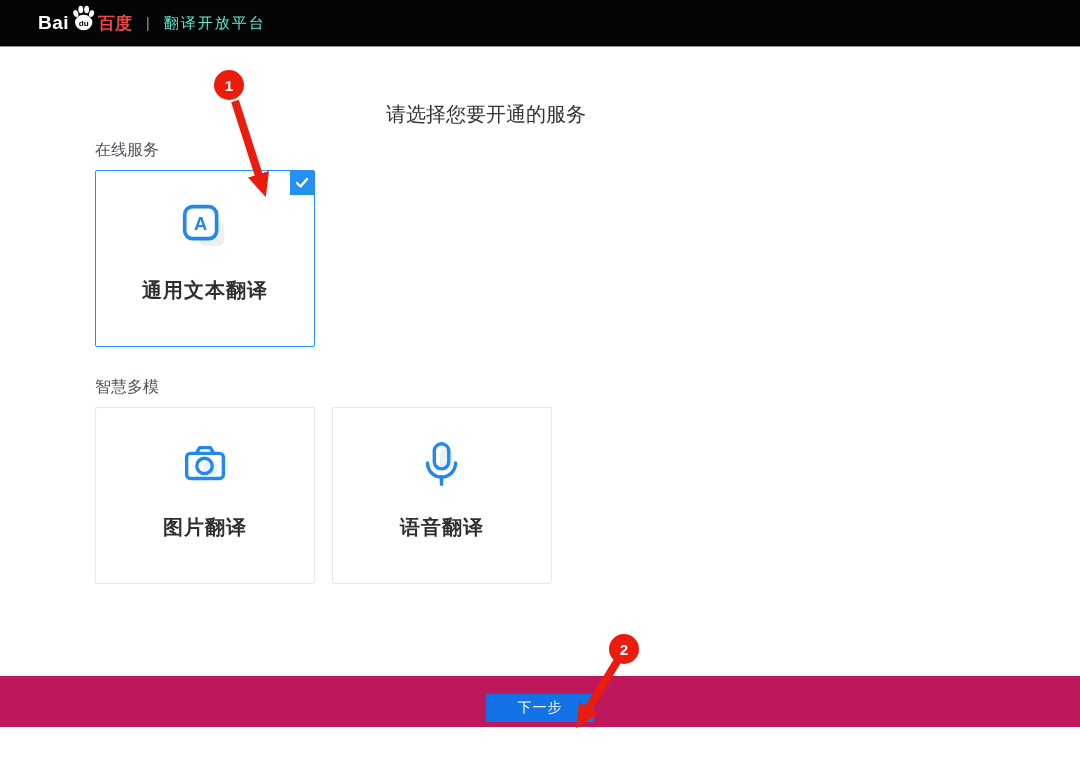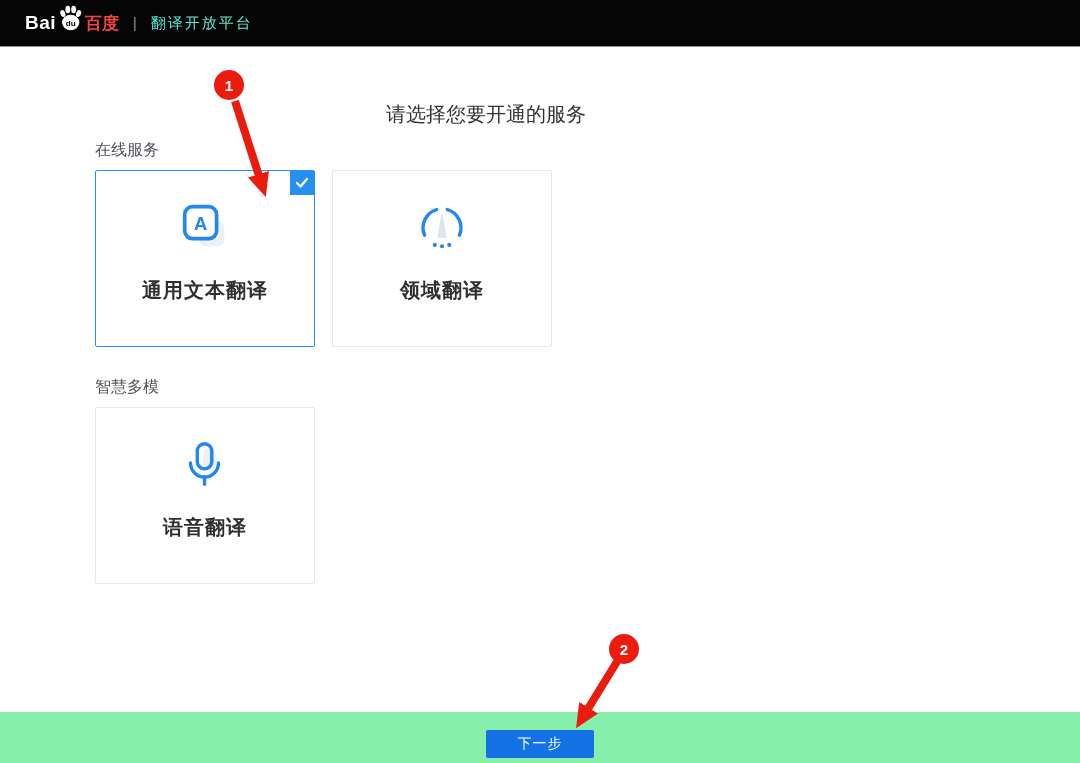"Bai" .header { padding-left: 25px -> 38px }
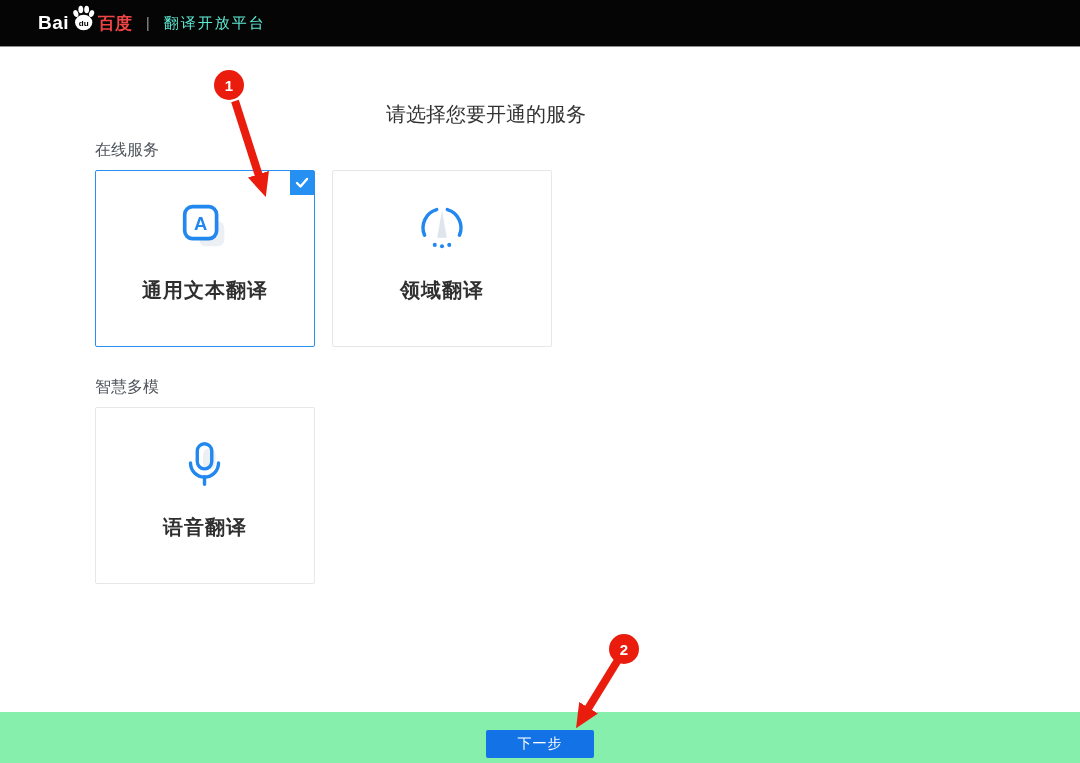"领域翻译" div.service-card { html: <div> <div> <svg> <polygon></polygon> <path></path> <path></path> <circle></circle> <circle></circle> <circle></circle> </svg> </div> <div>领域翻译</div> </div> -> none }
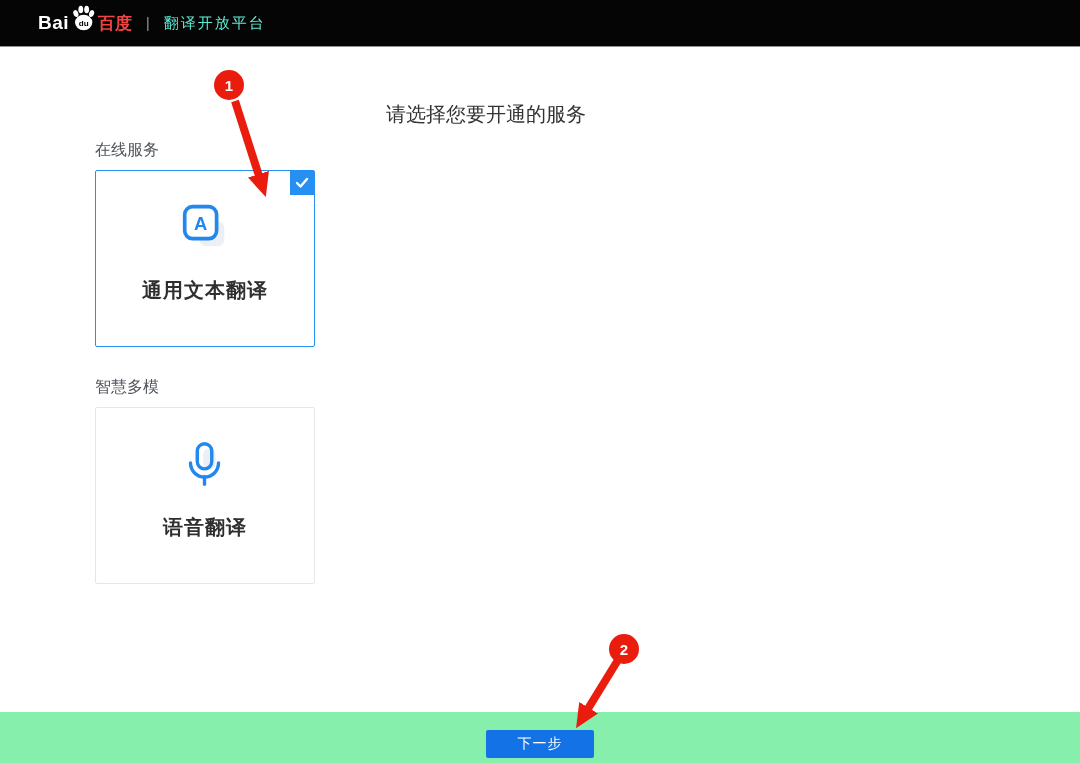"图片翻译" div.service-card { html: none -> <div> <div> <svg> <circle></circle> <rect></rect> <path></path> <circle></circle> </svg> </div> <div>图片翻译</div> </div> }
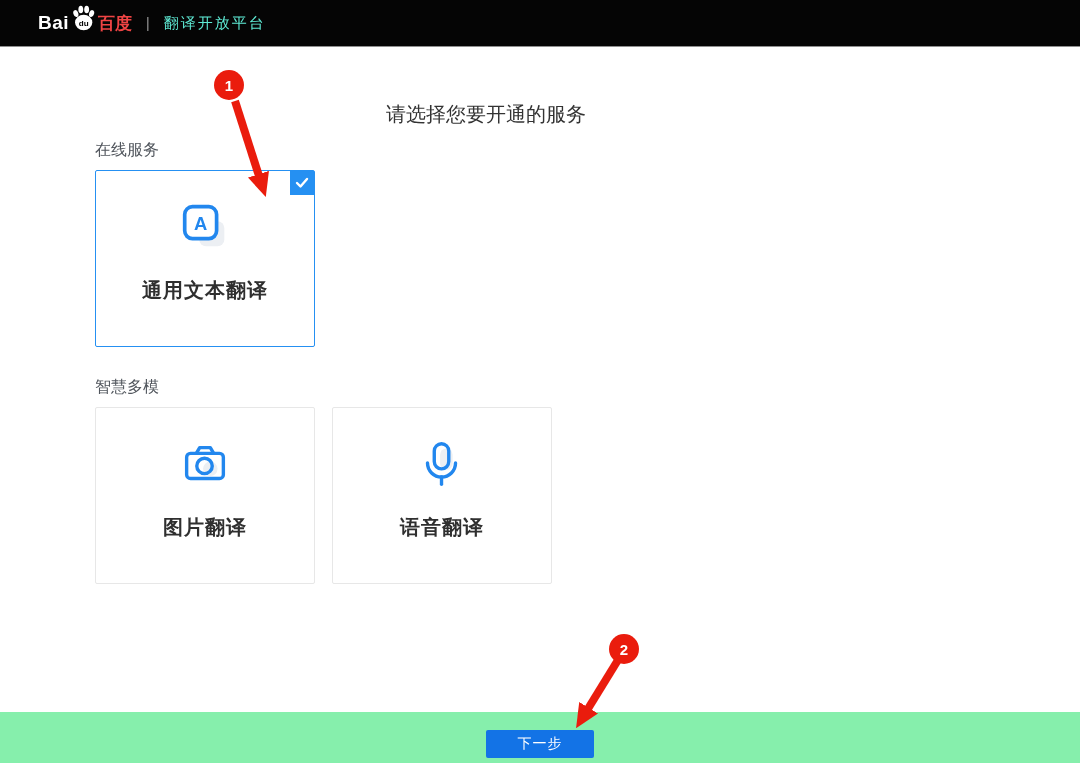"下一步" .footer-bar { background: #86efac -> #be185d; top: 712px -> 676px }
